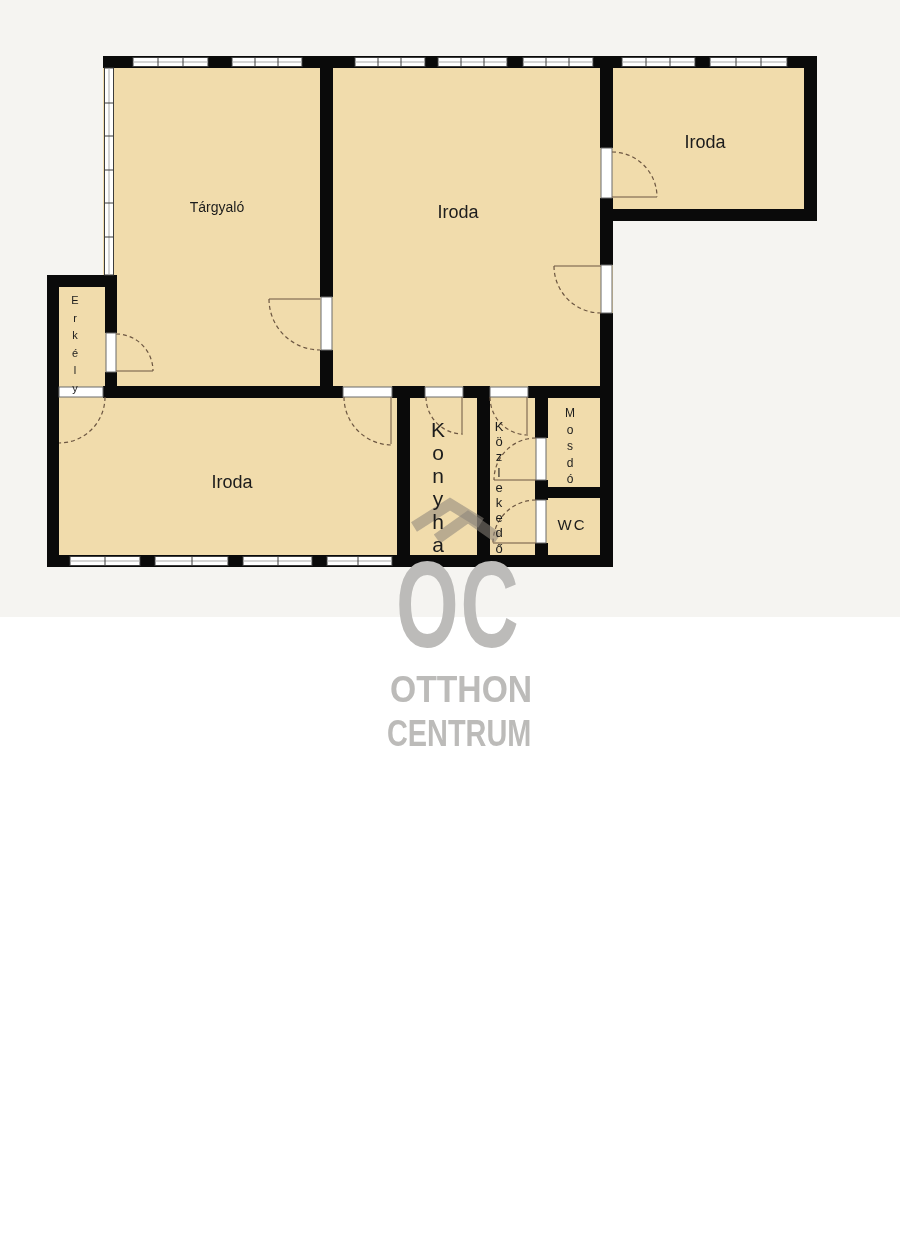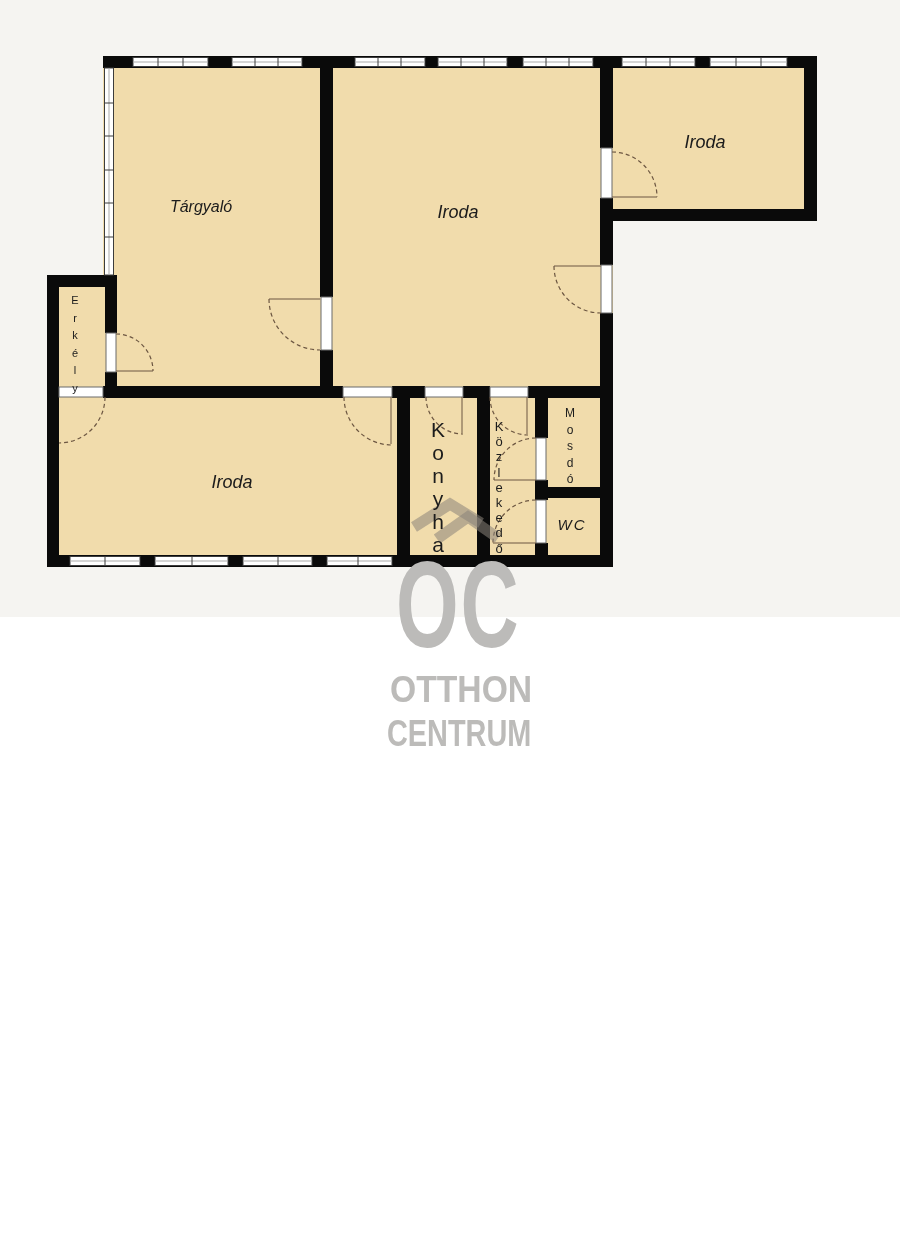"Iroda" .lbl { font-style: italic -> none }
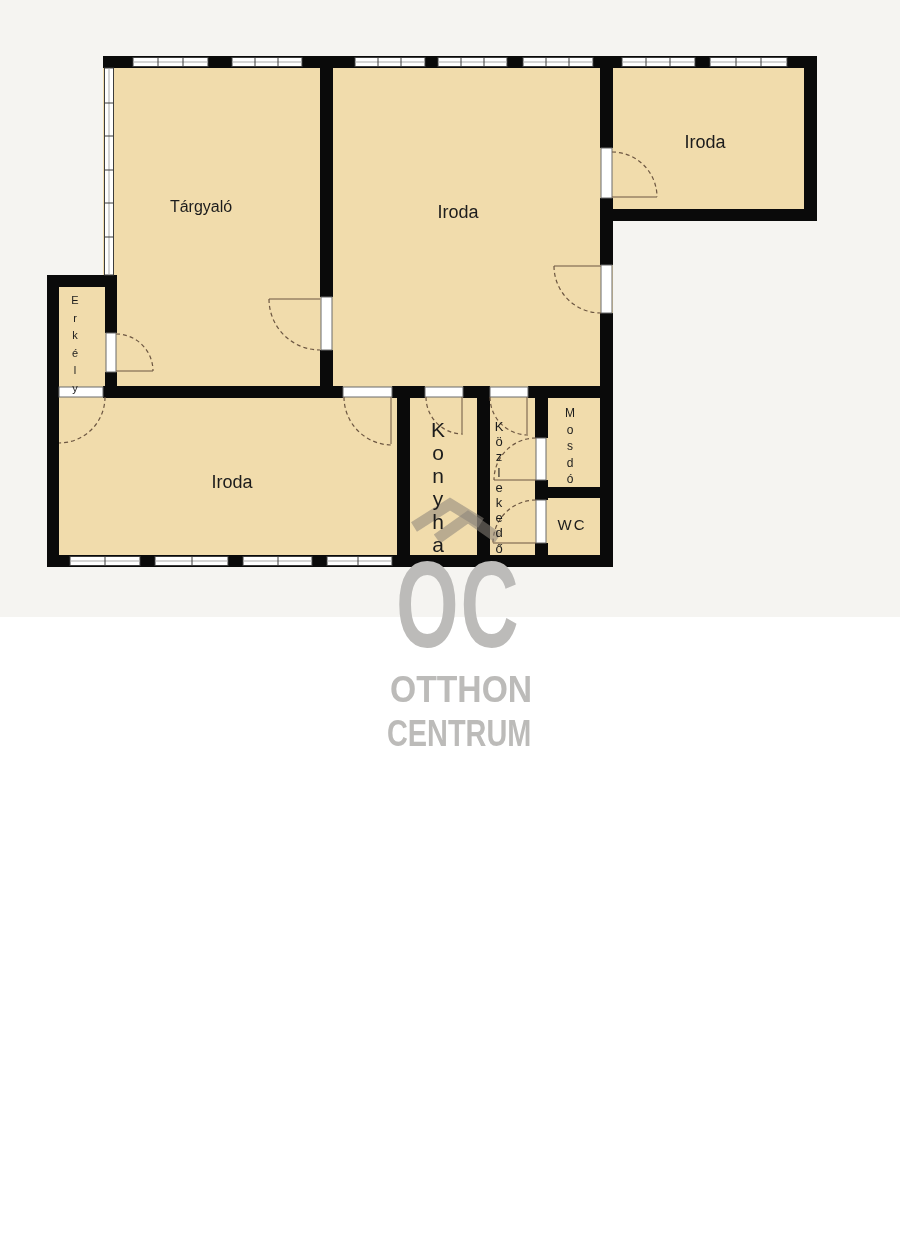"Tárgyaló" #lbl-targyalo { font-size: 16px -> 14px; left: 201px -> 217px }
